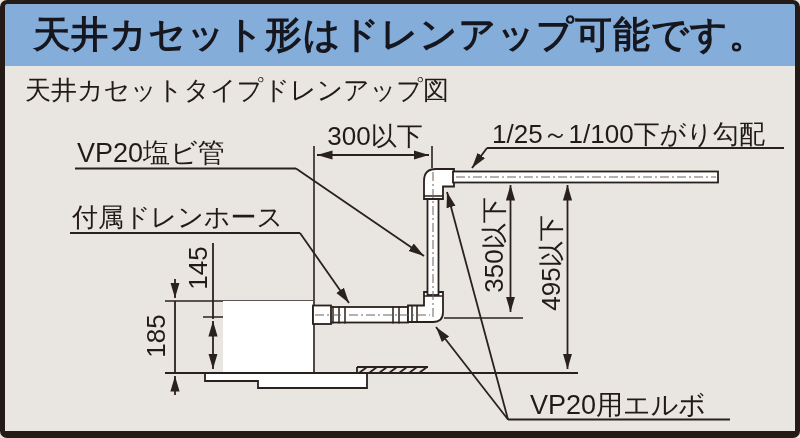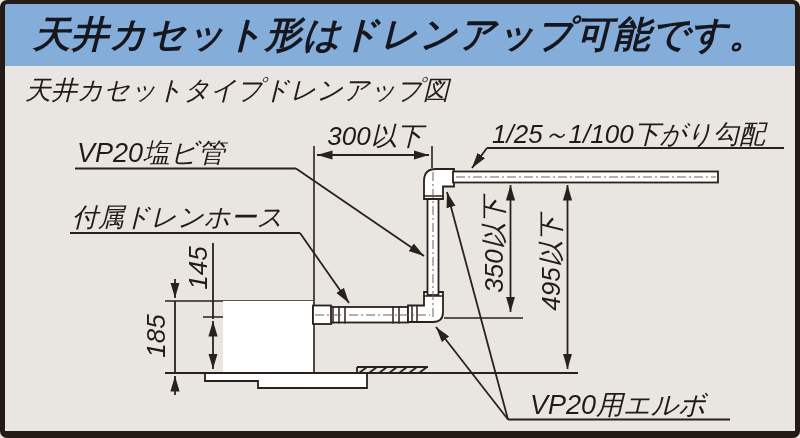"天井カセット形はドレンアップ可能です。" .screen { font-style: italic -> none }
